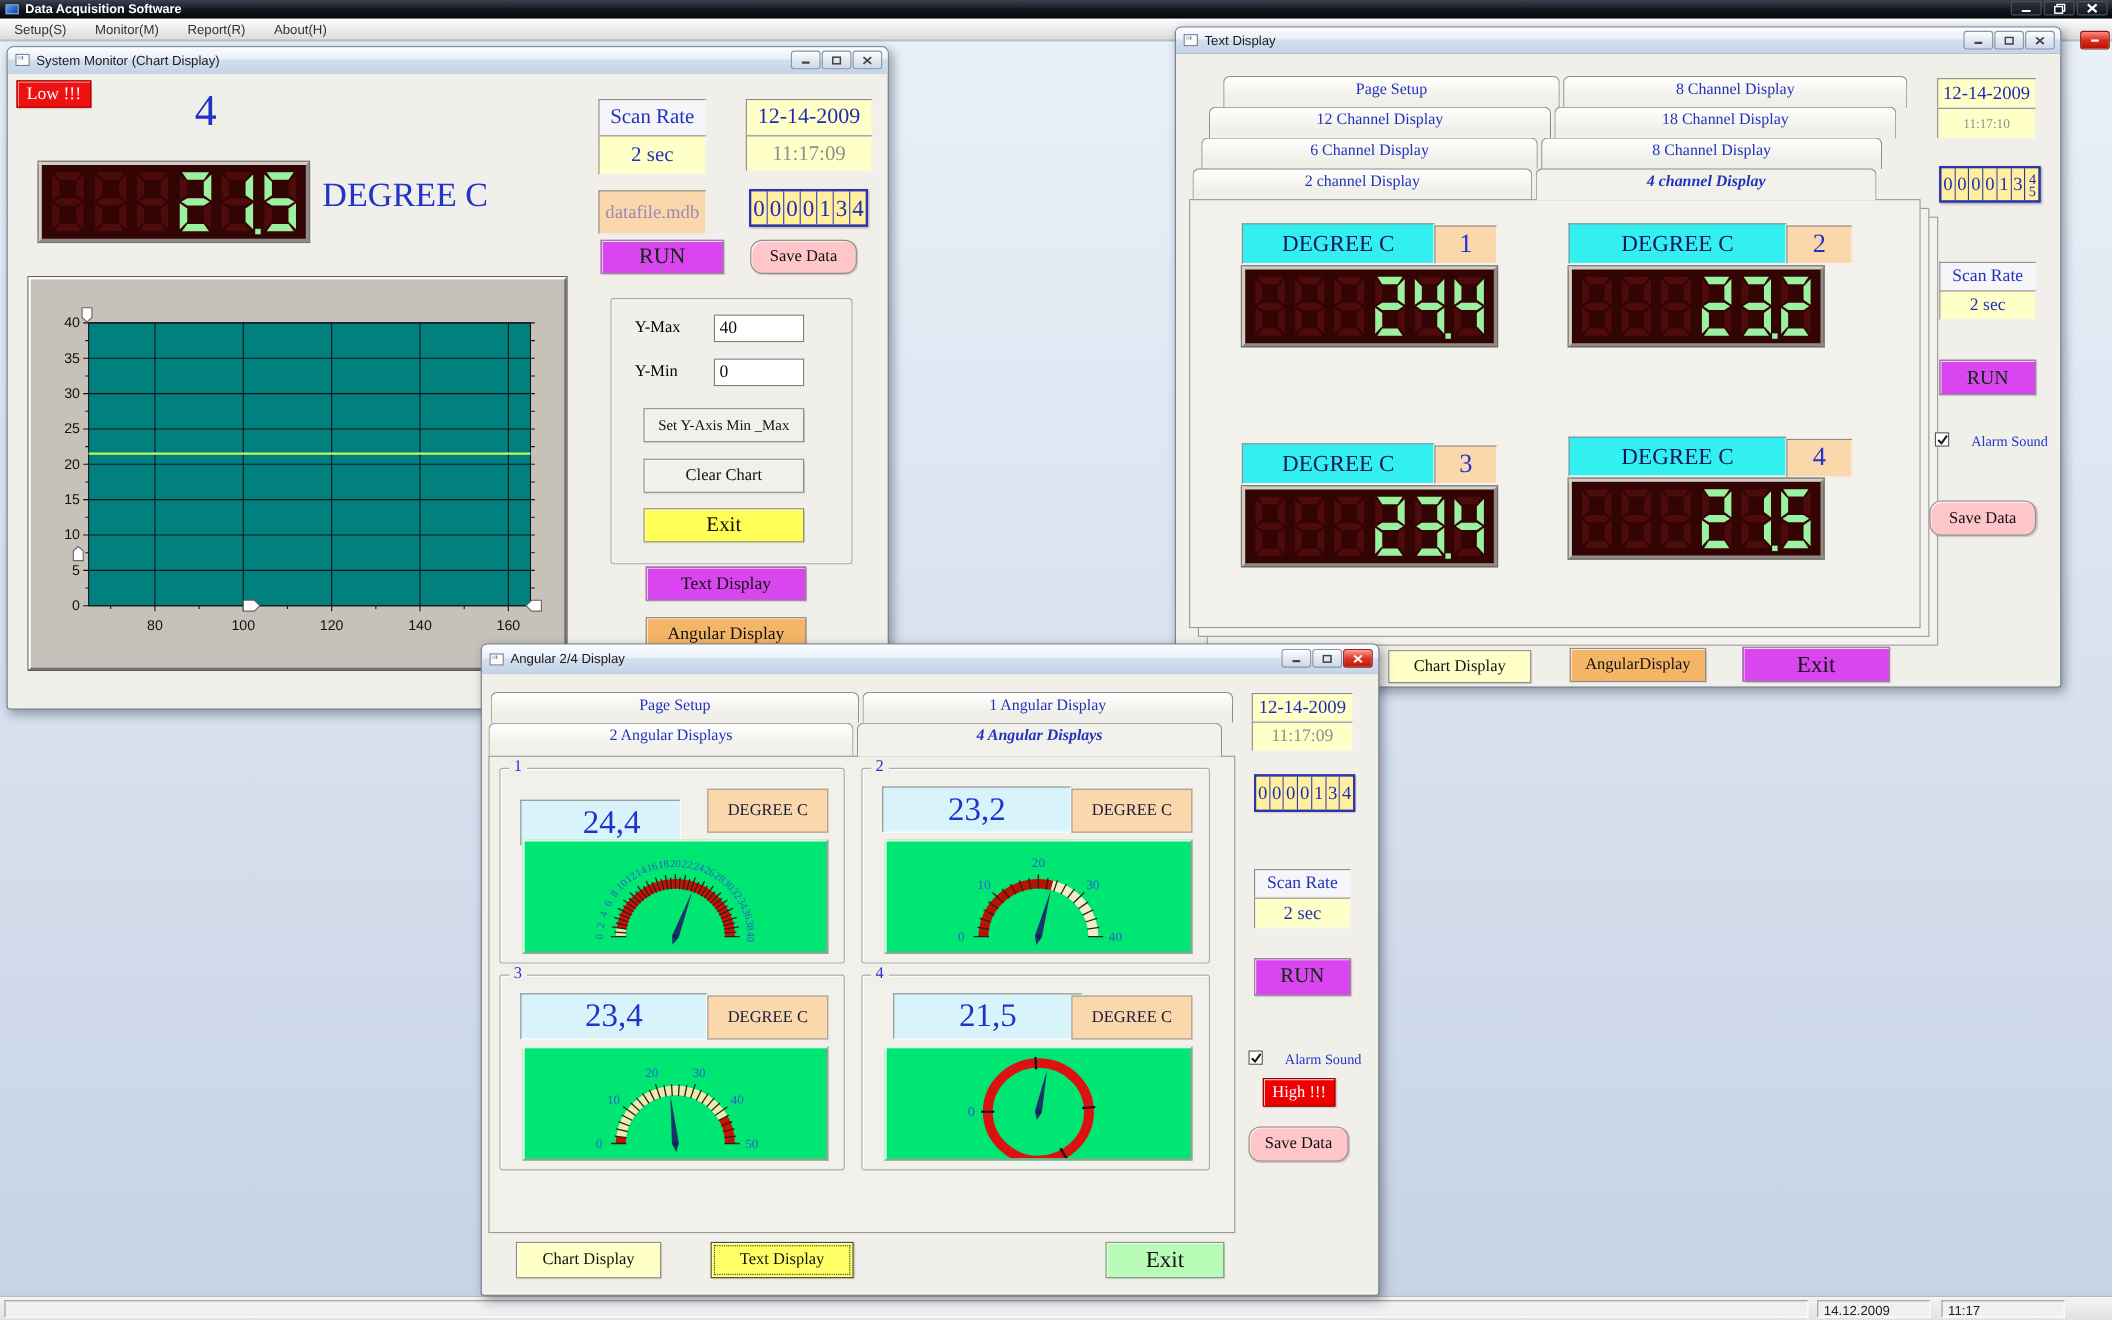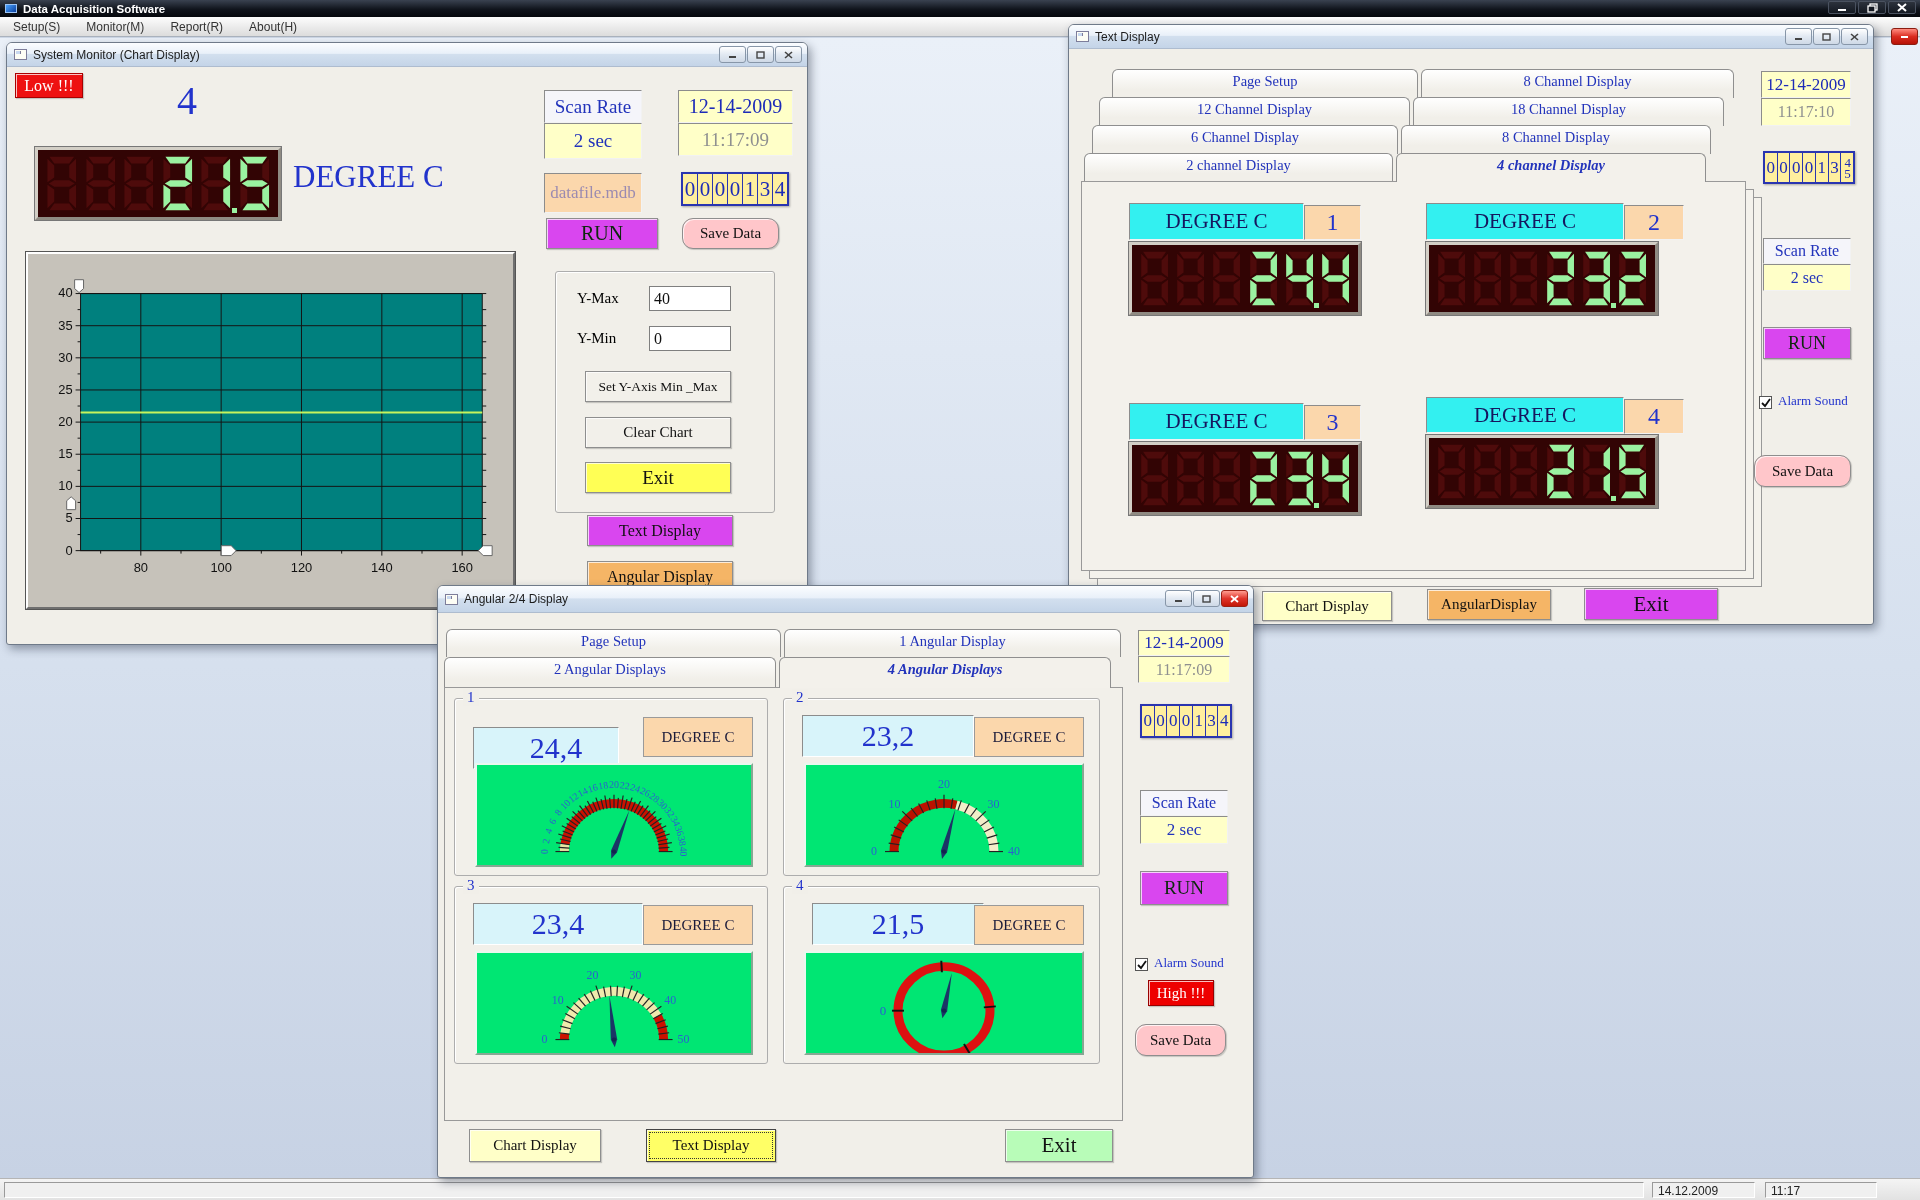"11:17:10" div.fld { font-size: 16px -> 12px }
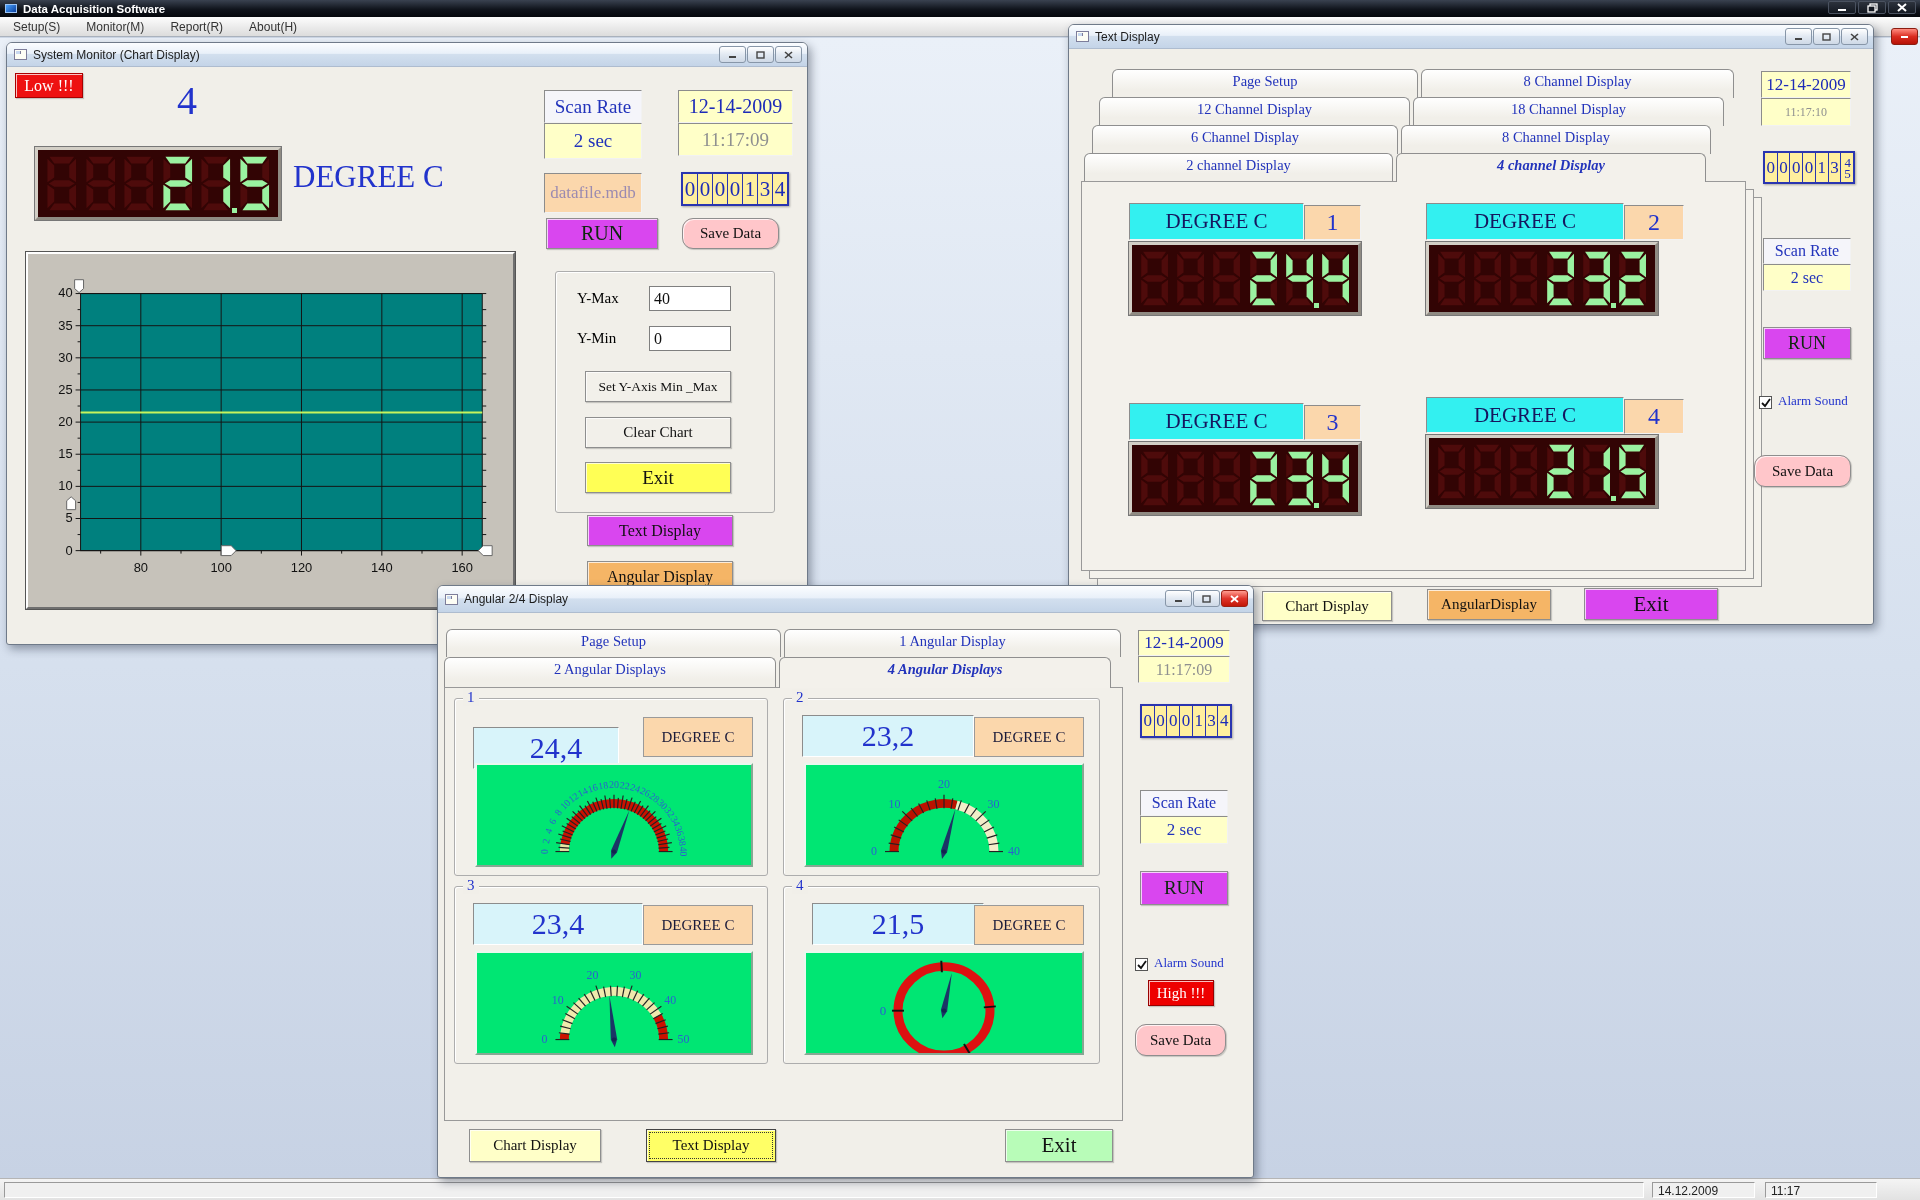"Alarm Sound" .checkrow { align-items: flex-end -> flex-start; gap: 6px -> 20px }
